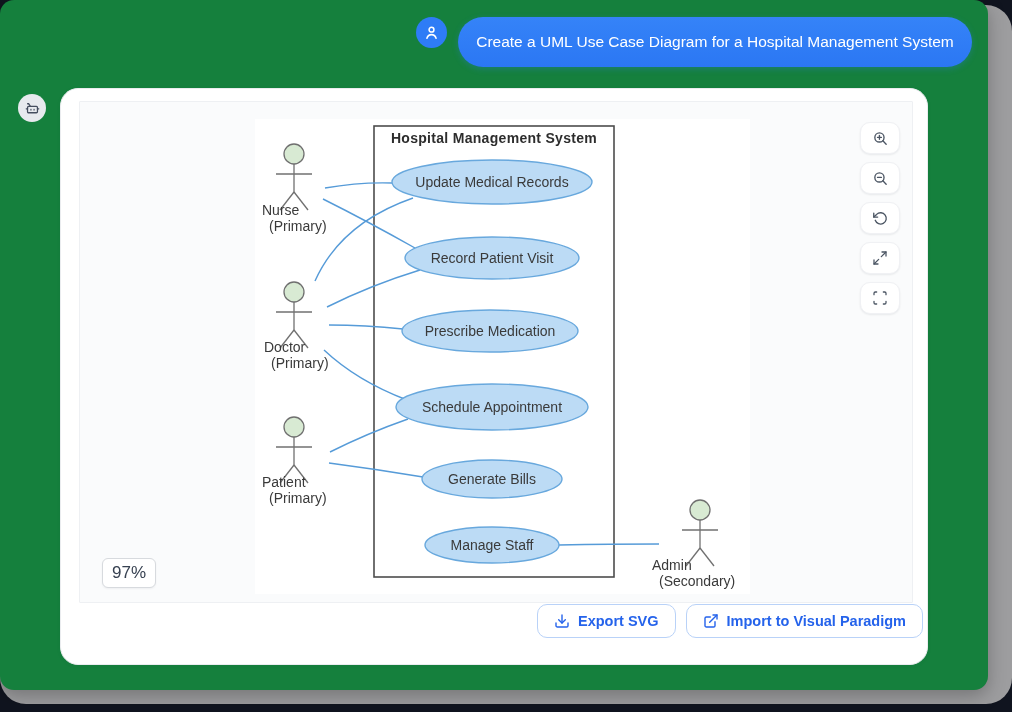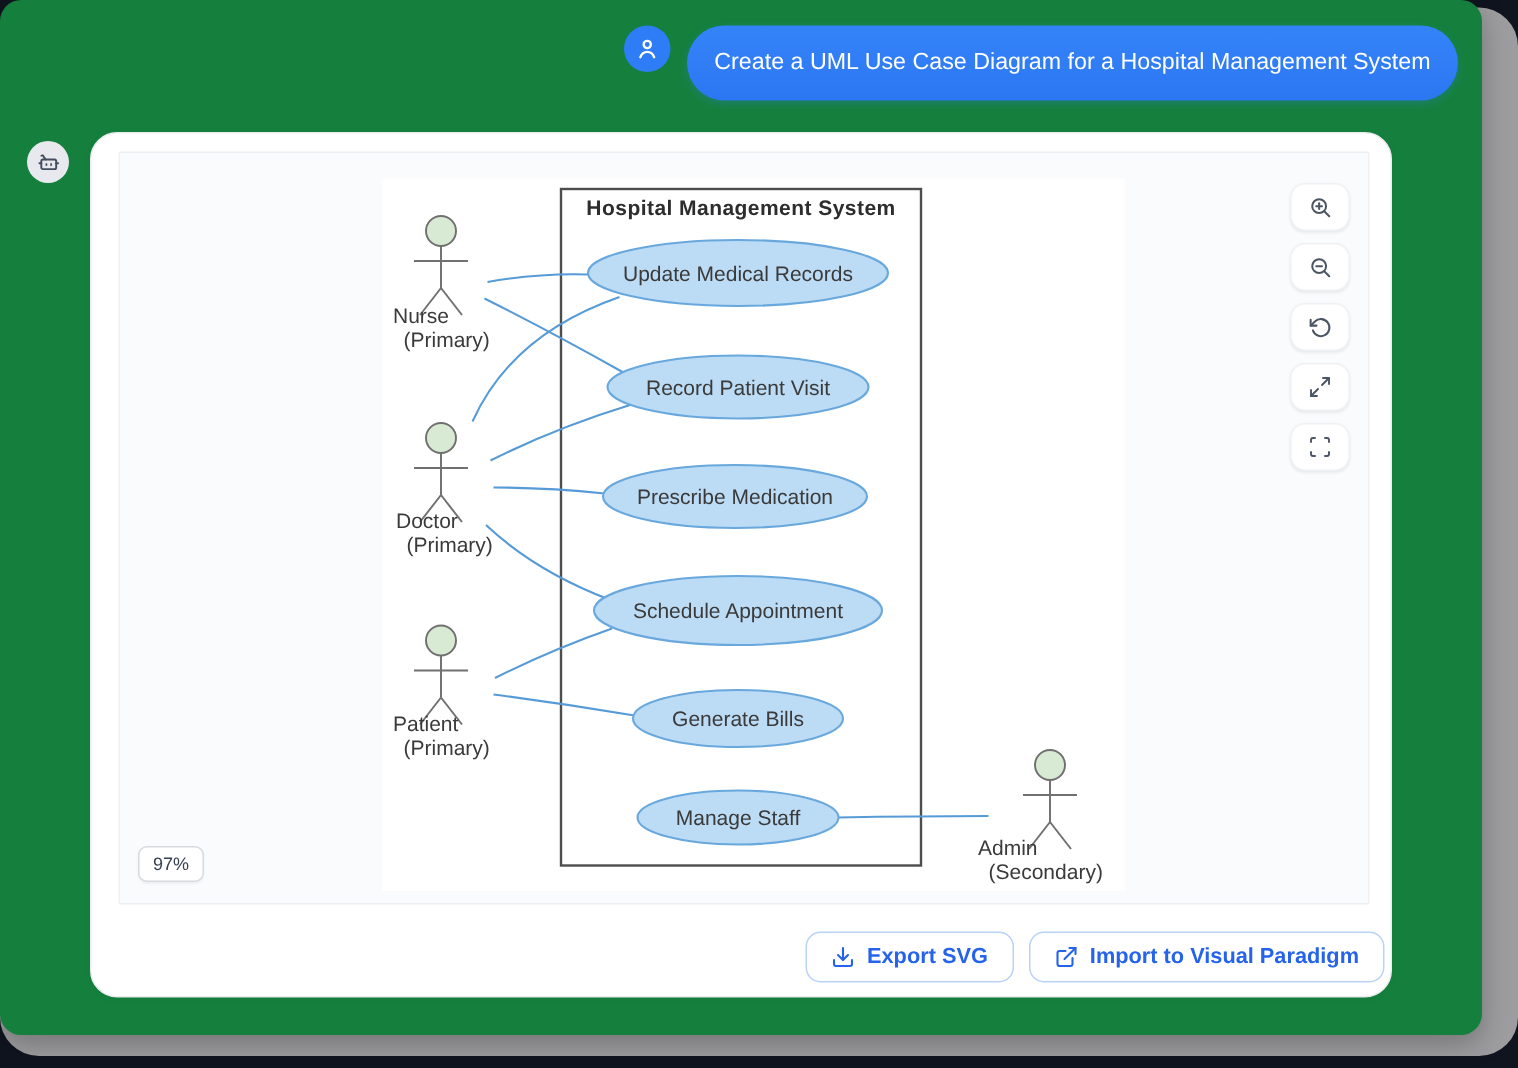"97%" .zoom-badge { font-size: 12px -> 17px; left: 12px -> 22px }
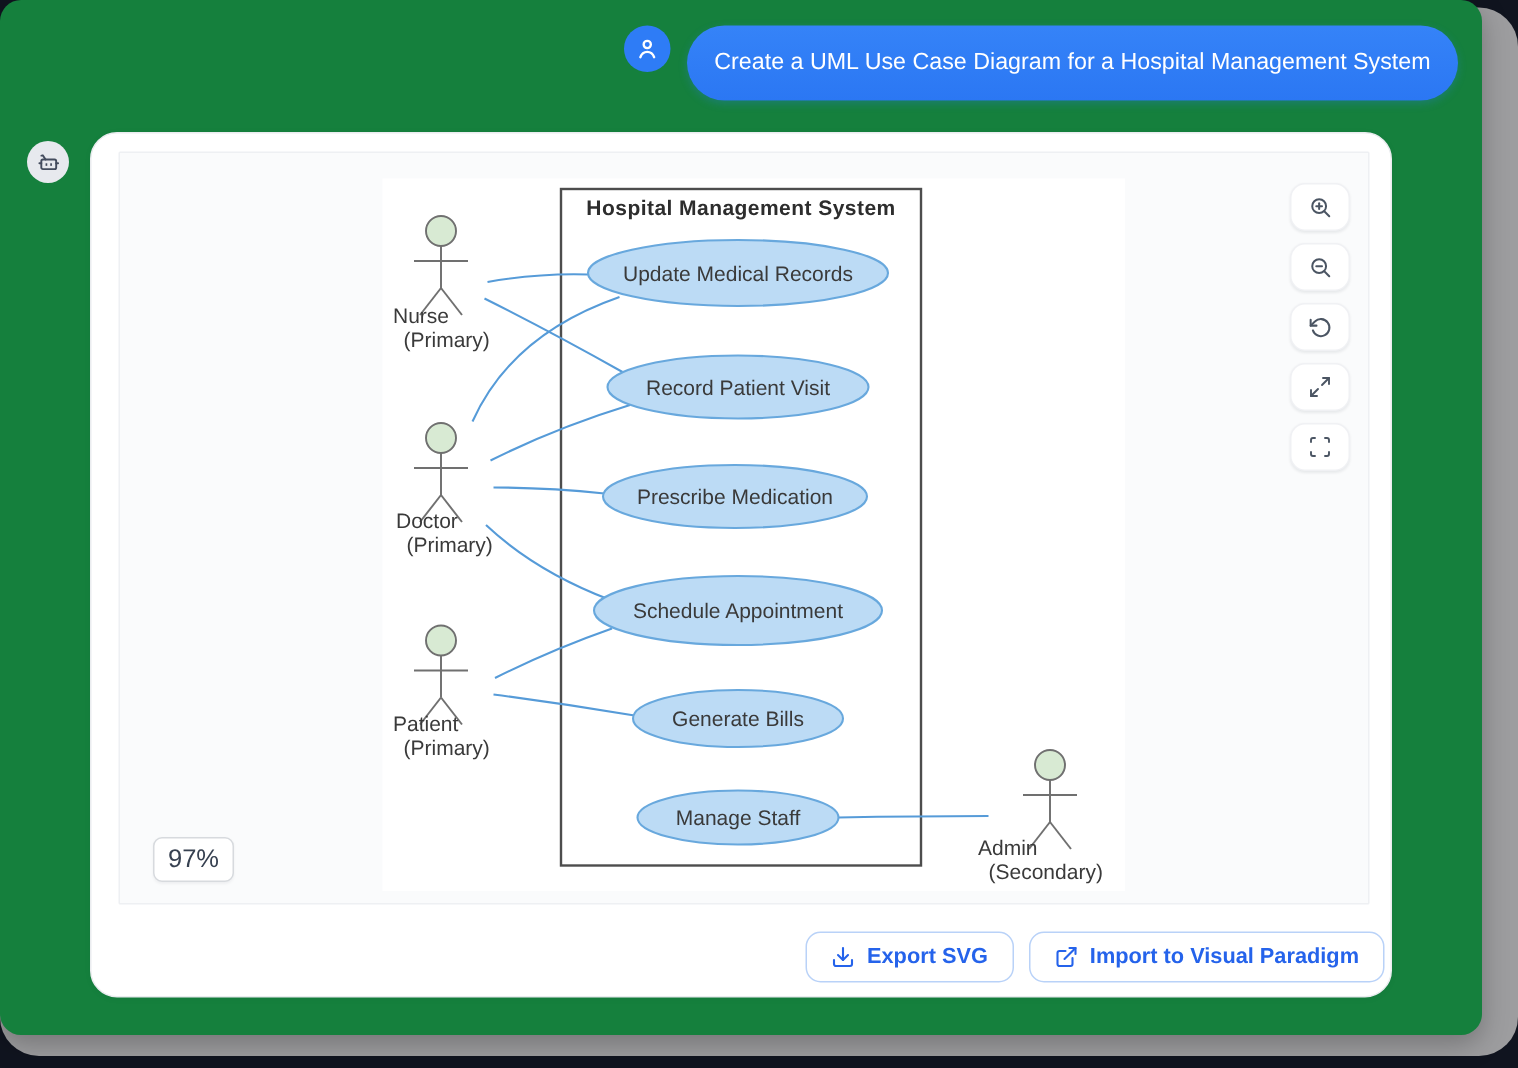"Export SVG" .actions { bottom: 9px -> 26px }
